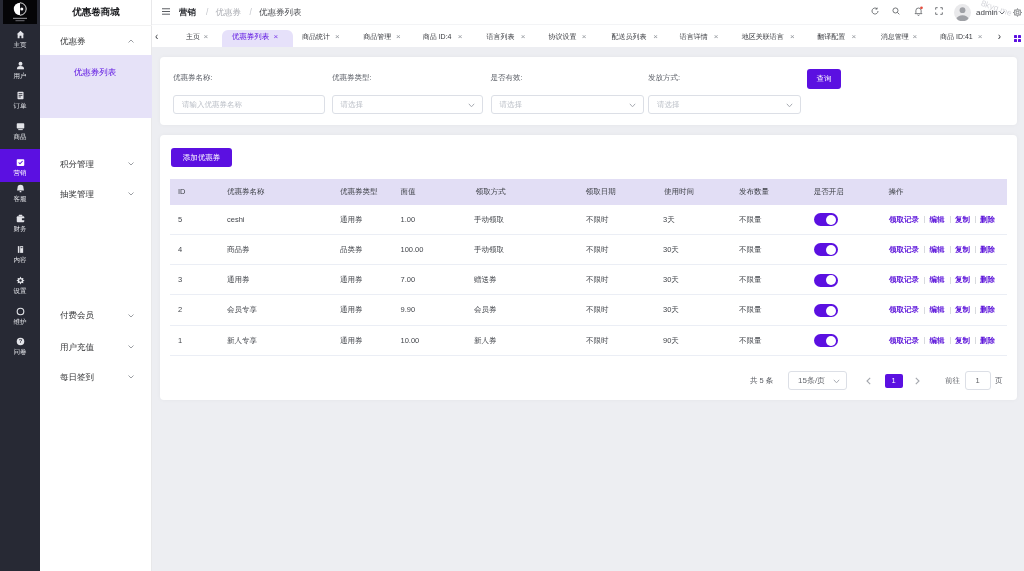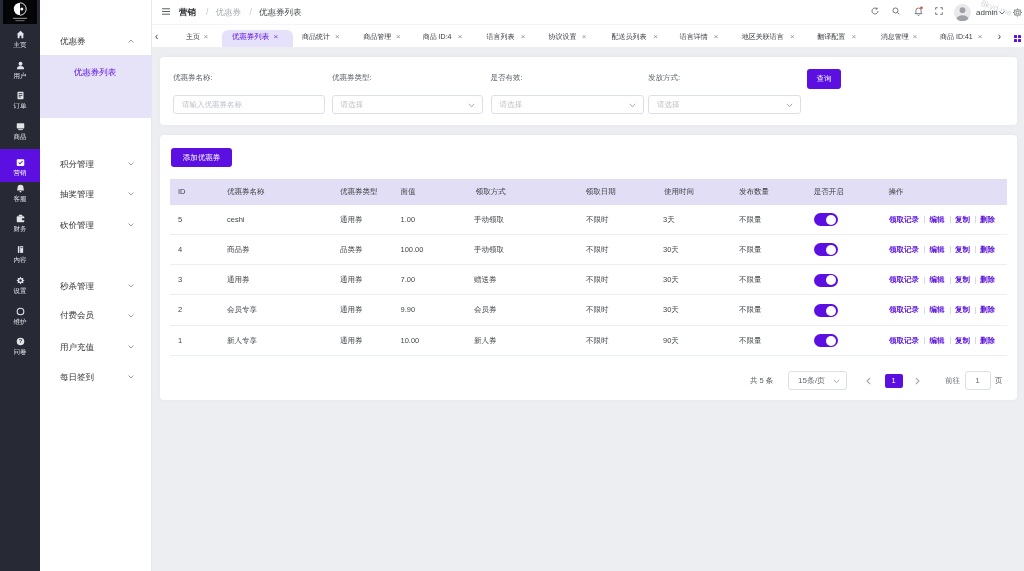"优惠卷商城" div { html: none -> <div>优惠卷商城</div> }
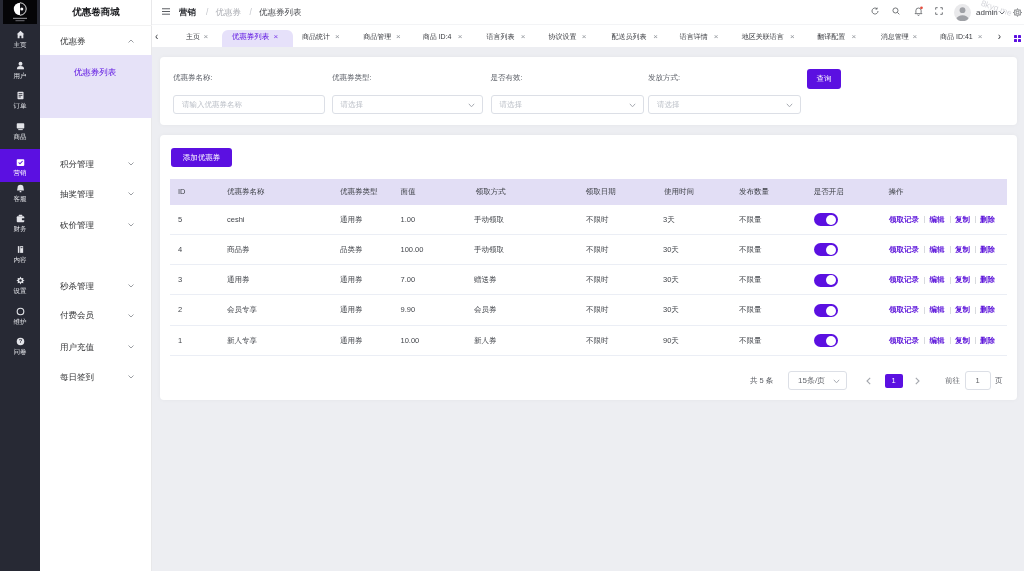"砍价管理" div.mparent { html: <div>砍价管理<svg> <path></path> </svg></div> -> none }
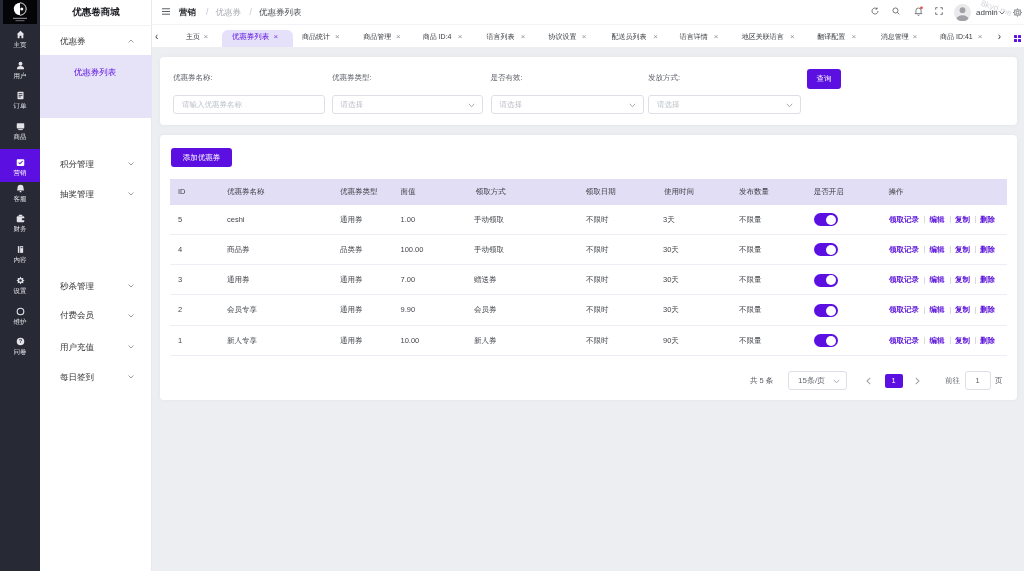"秒杀管理" div.mparent { html: <div>秒杀管理<svg> <path></path> </svg></div> -> none }
